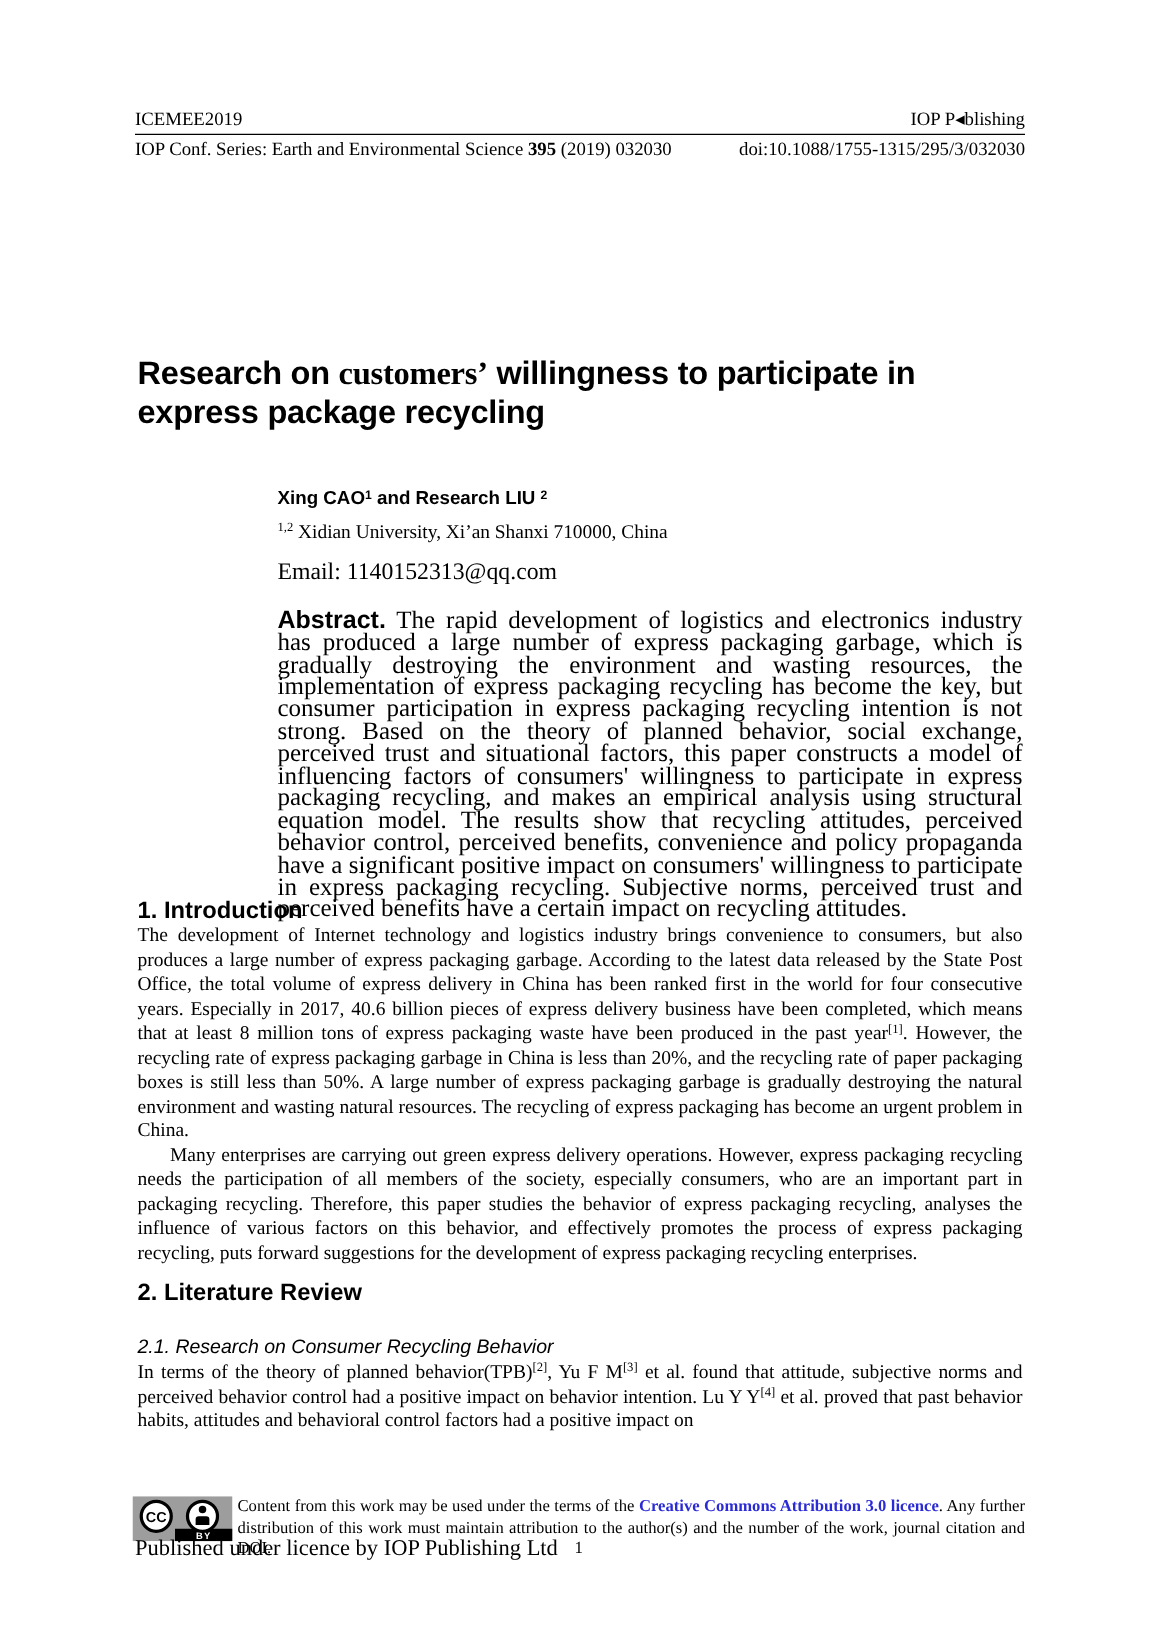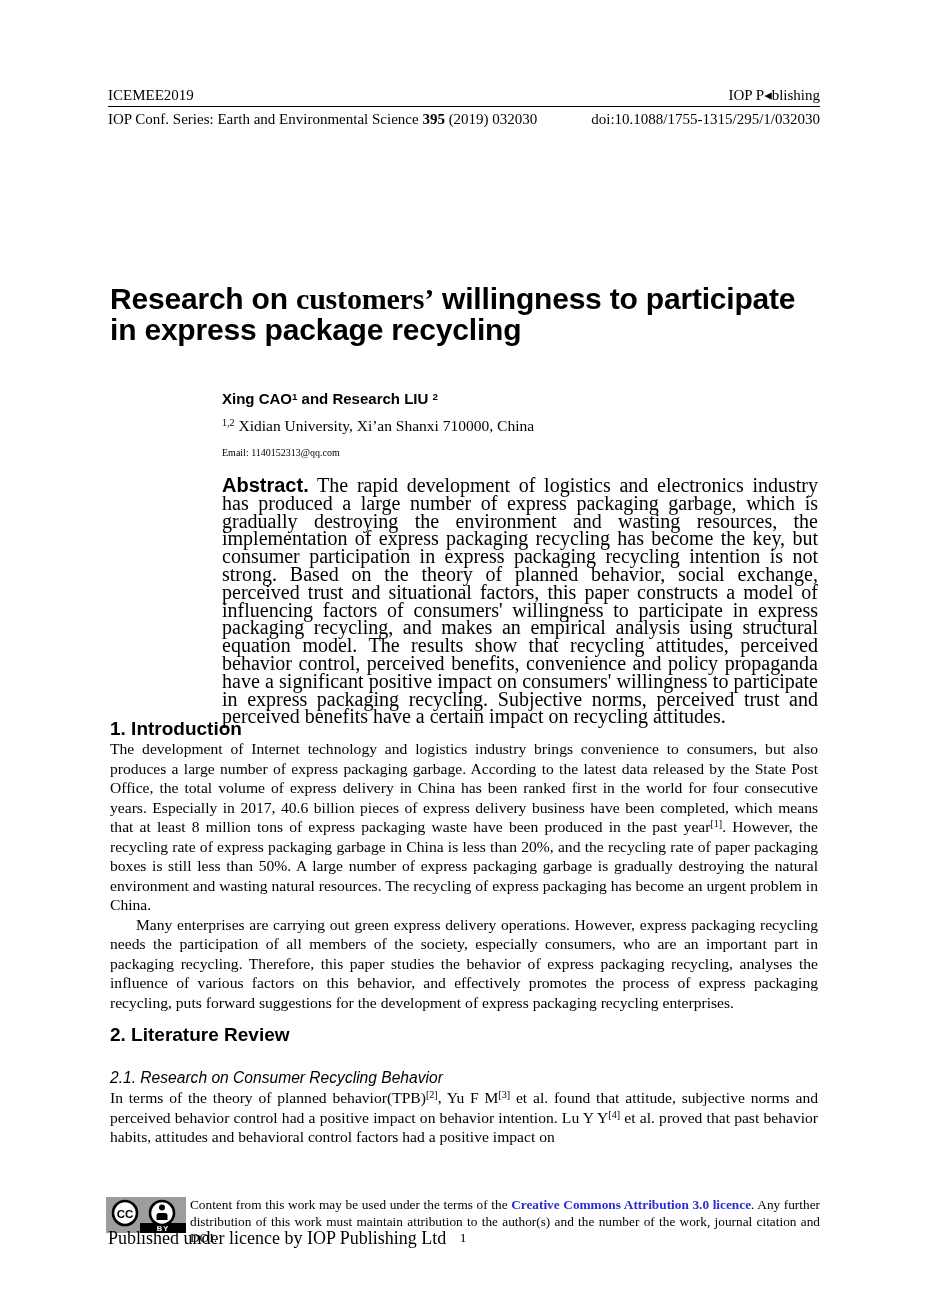"doi:10.1088/1755-1315/295/1/032030" span { text: doi:10.1088/1755-1315/295/1/032030 -> doi:10.1088/1755-1315/295/3/032030 }
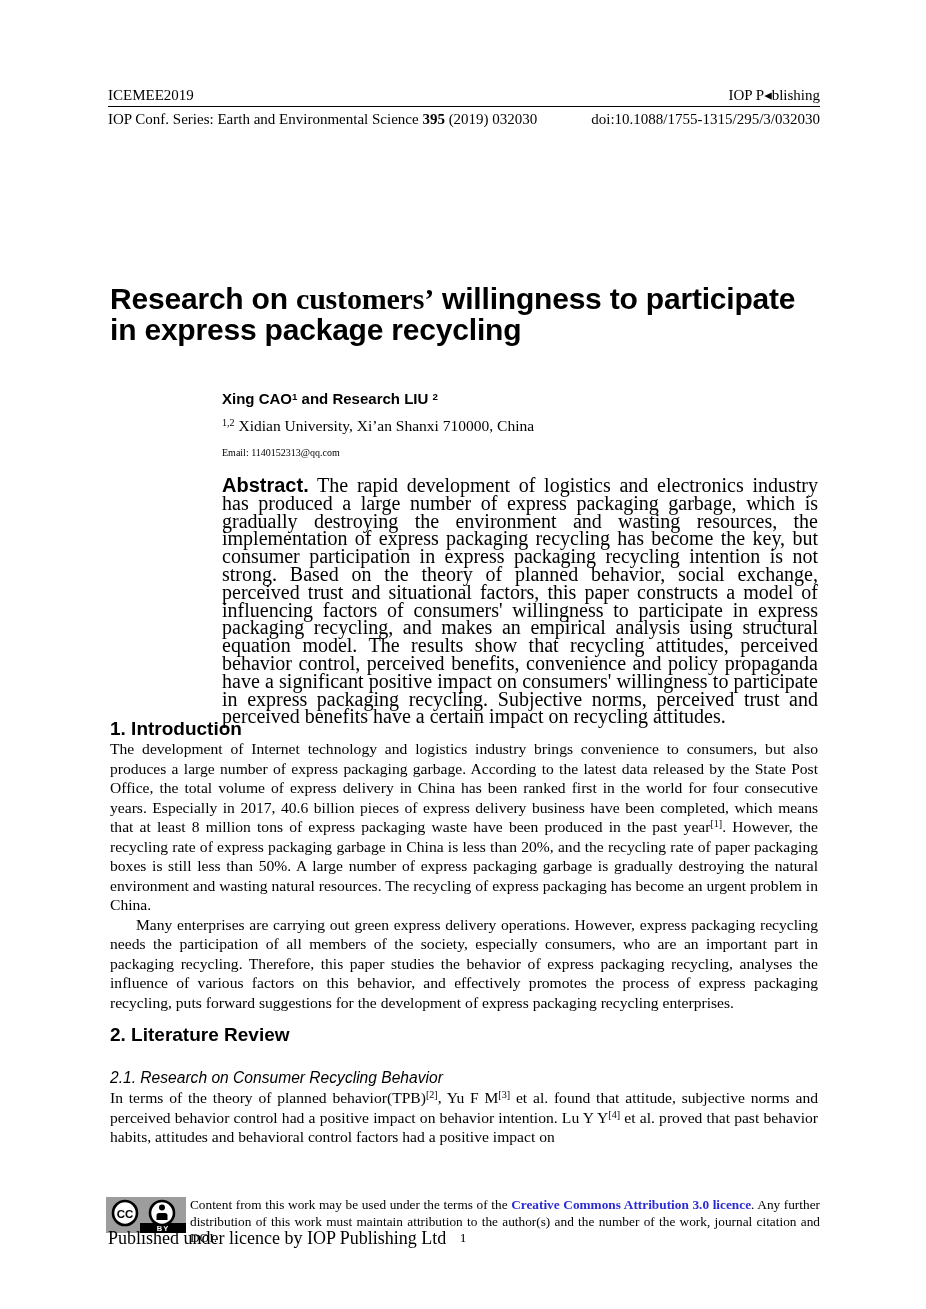"Research on customers’ willingness to" .title { font-size: 30px -> 26px }
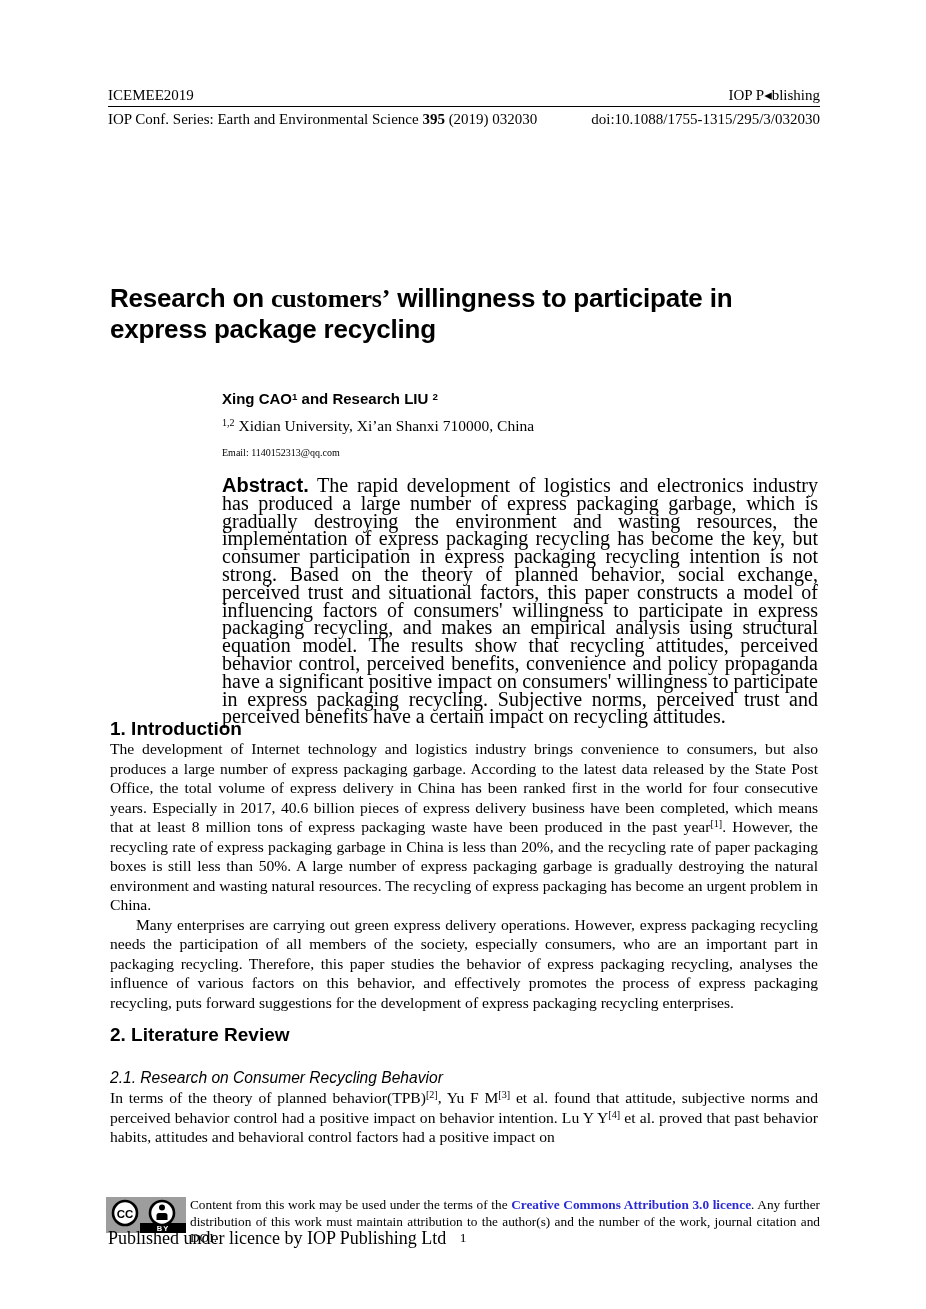"Email: 1140152313@qq.com" .email { font-size: 10px -> 19px }
